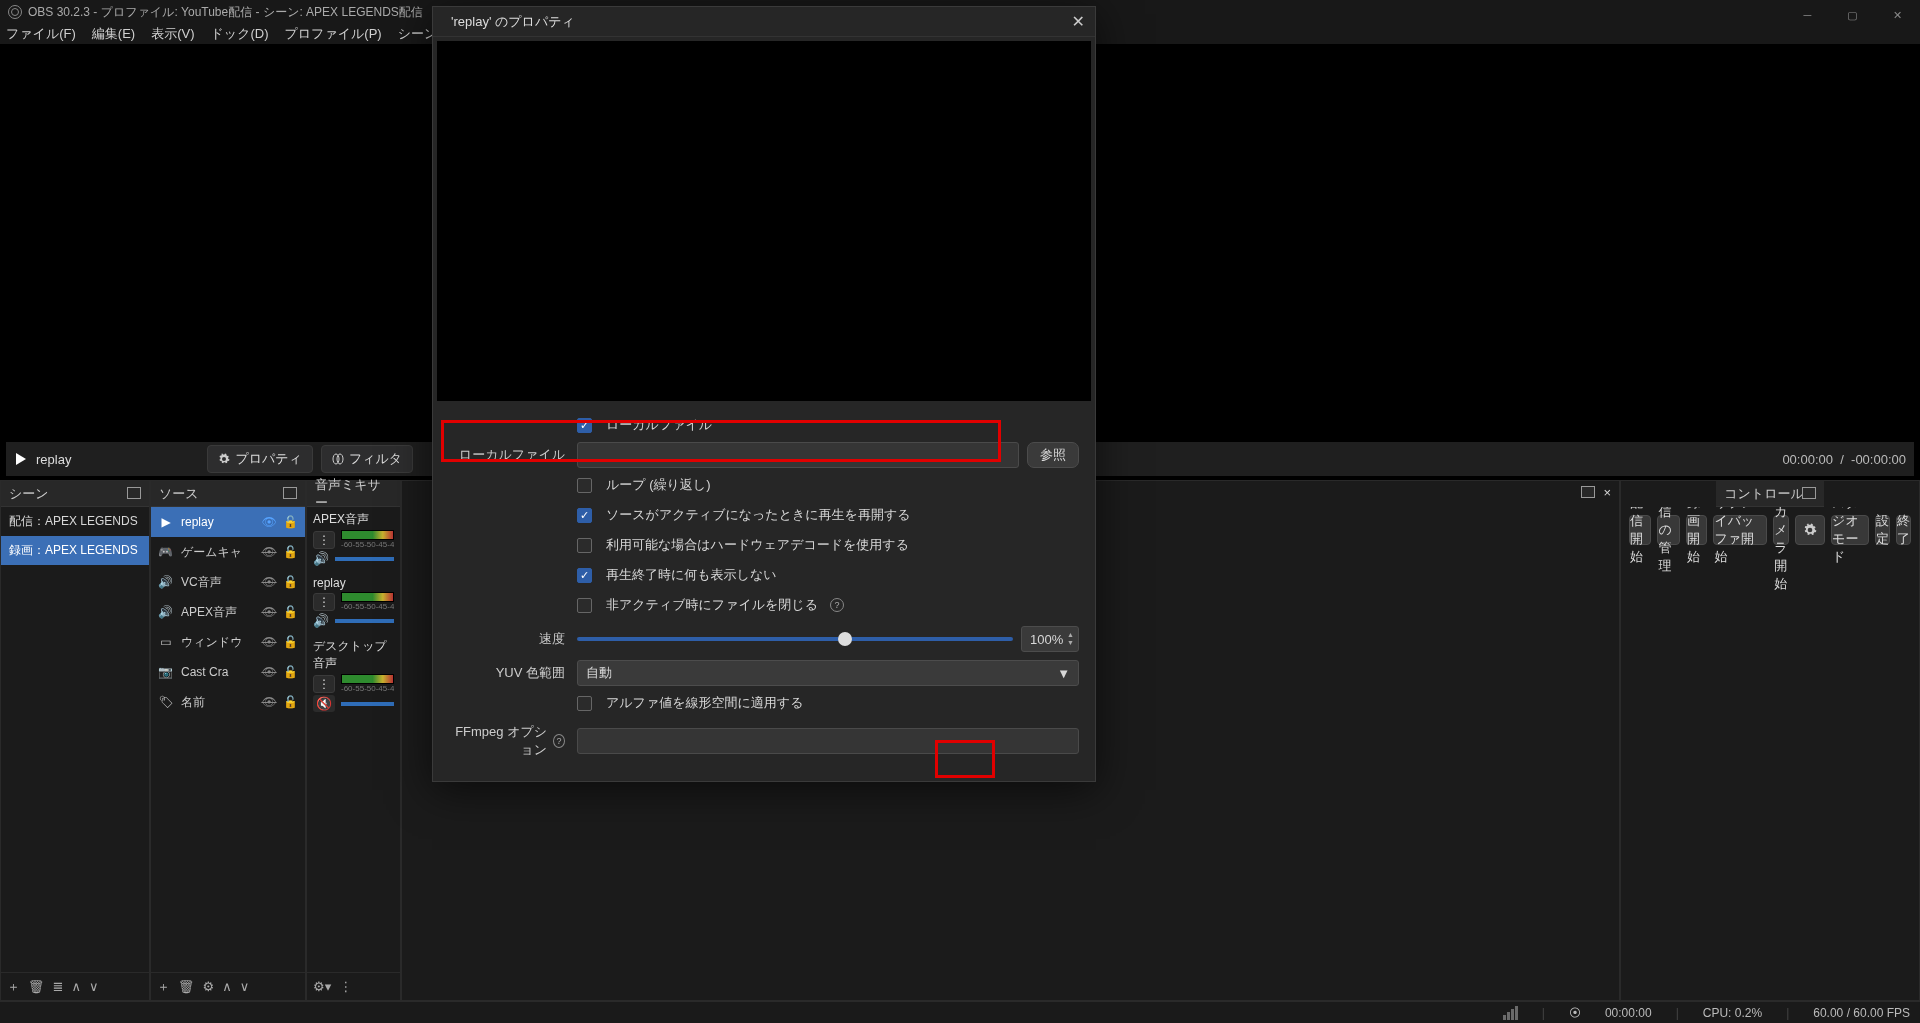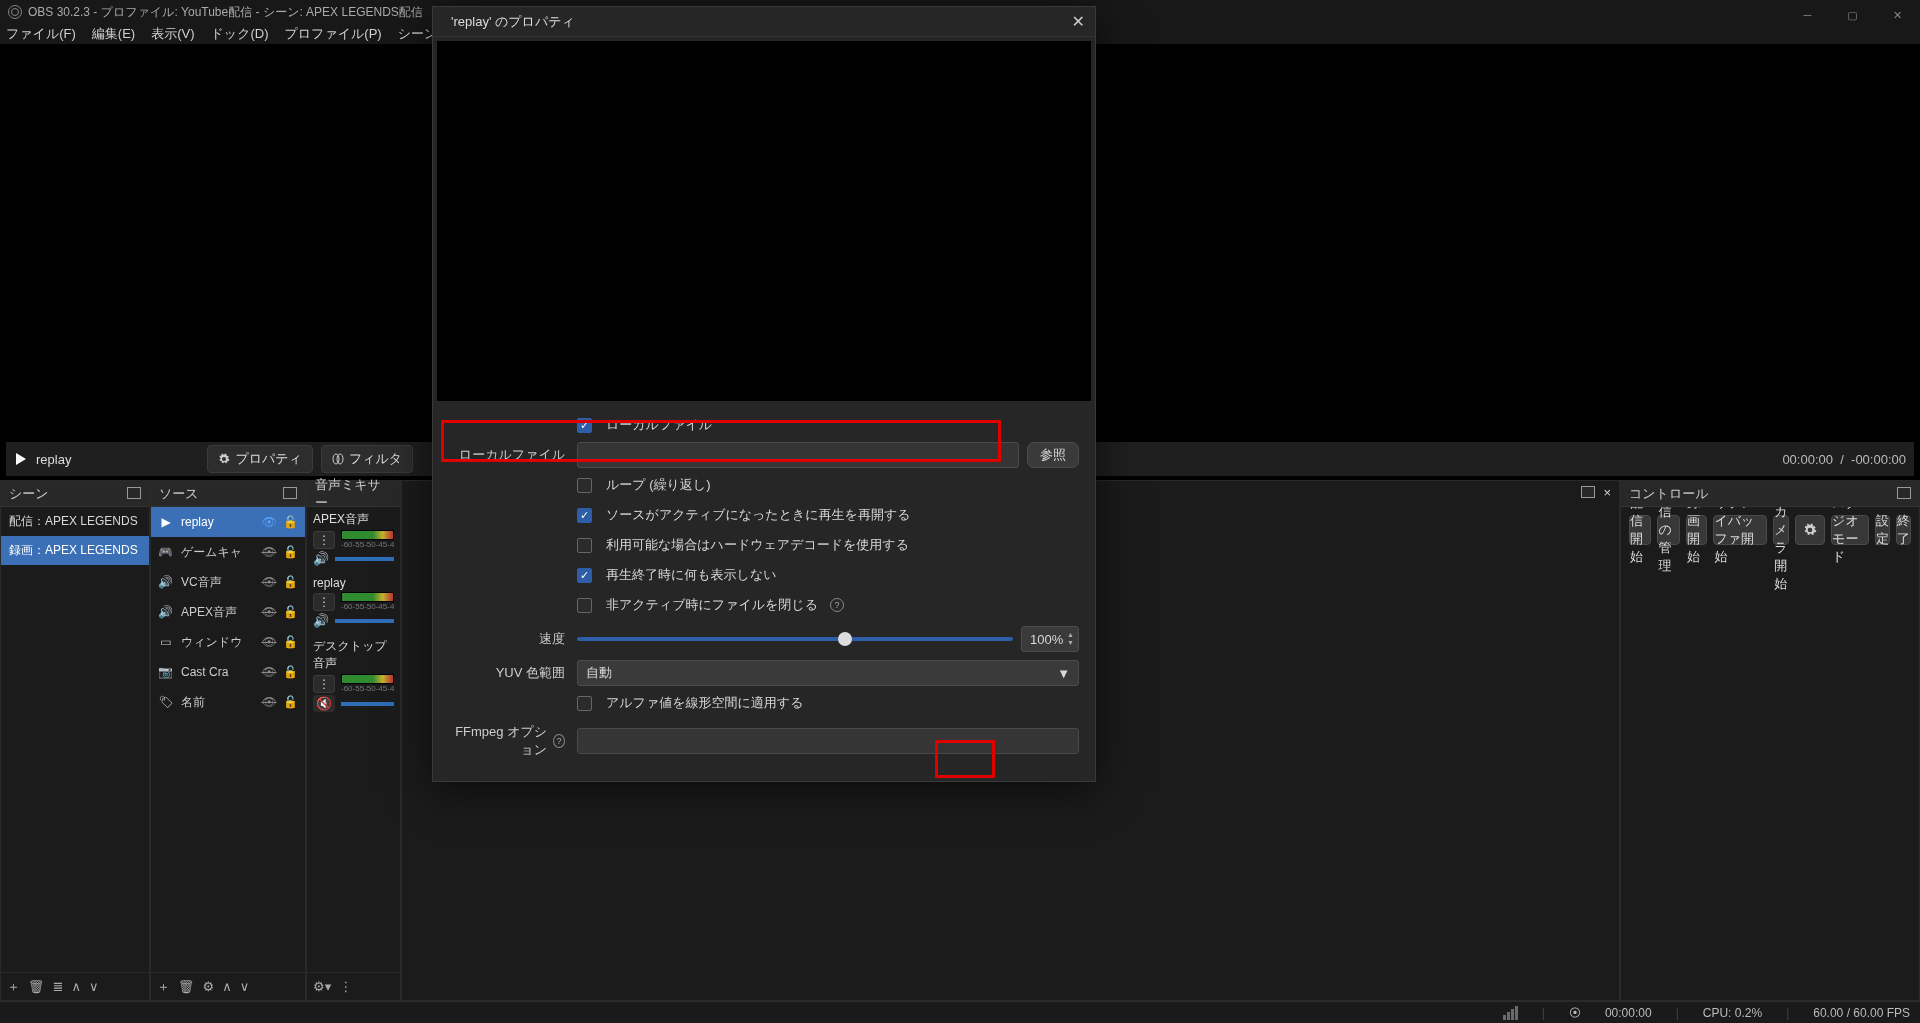"コントロール" .side-right { align-items: none -> center }
